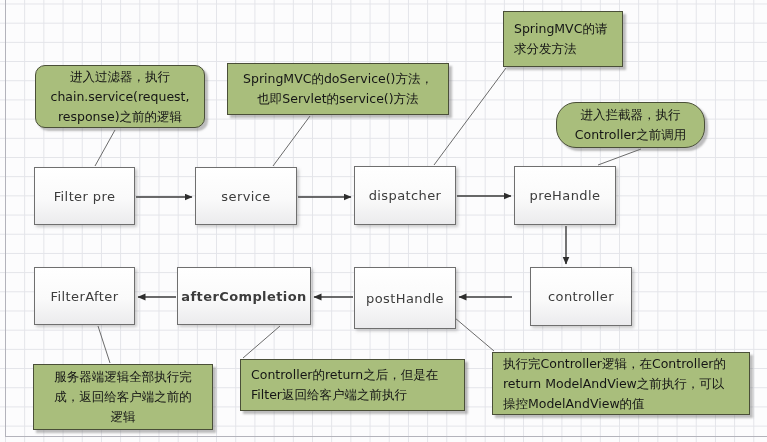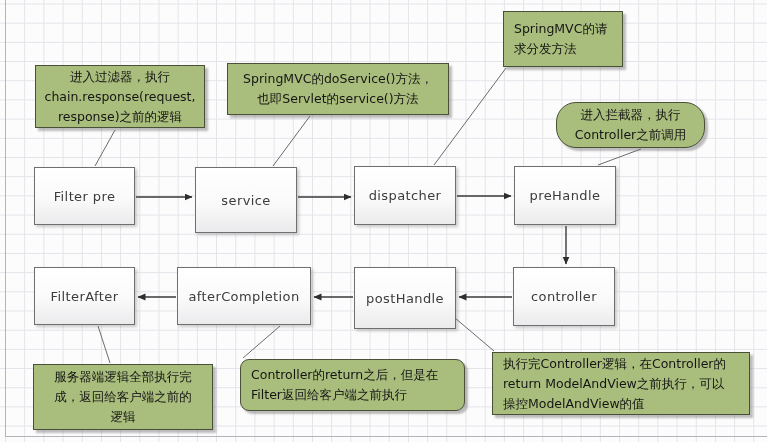"进入过滤器，执行" .c1 { border-radius: none -> 10px }
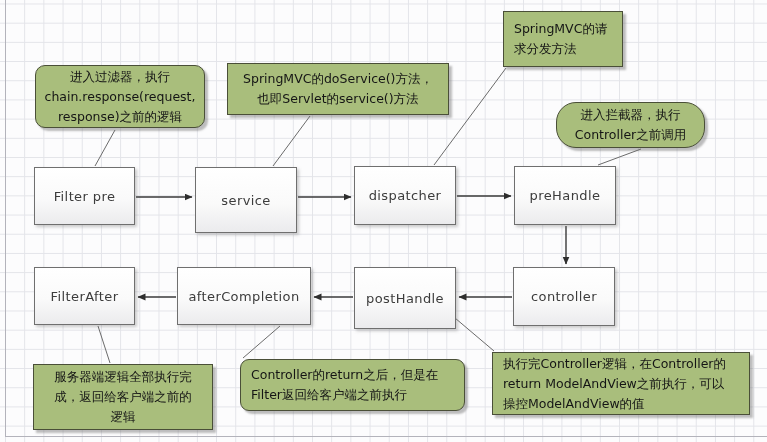"chain.response(request," div { text: chain.response -> chain.service }
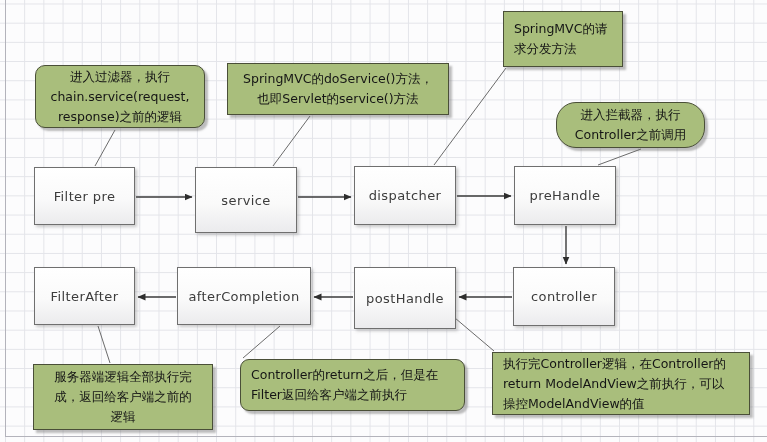"service" .n-service { height: 66px -> 58px }
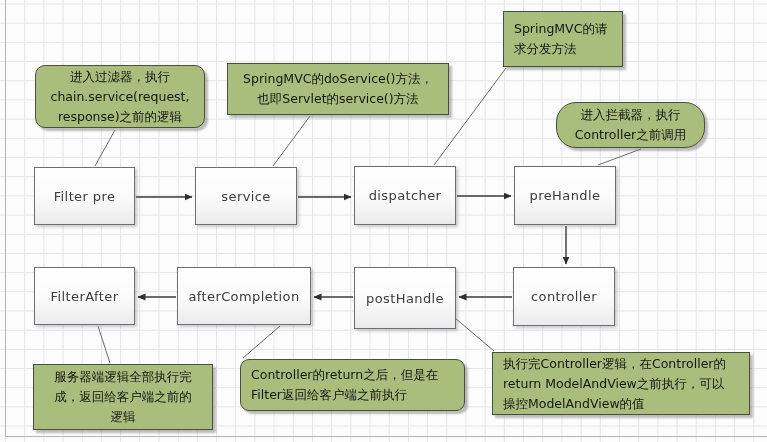"afterCompletion" .n-after-completion { font-weight: none -> bold }
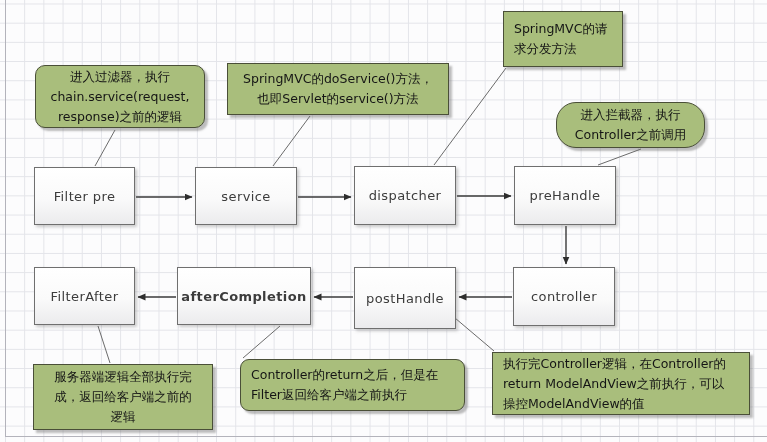"controller" .n-controller { left: 513px -> 530px }
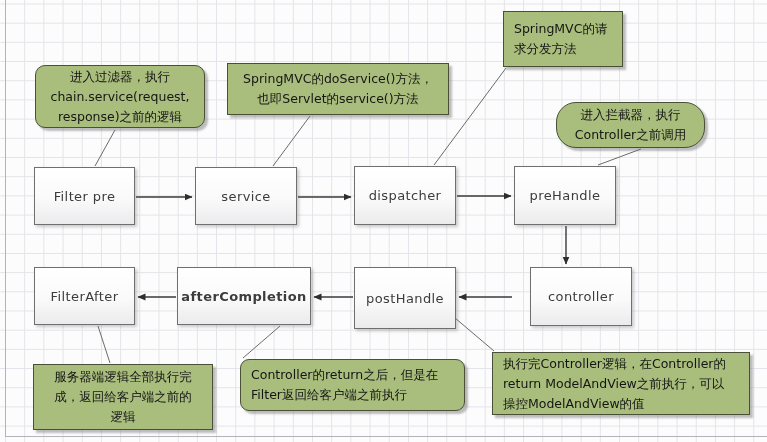"Controller的return之后，但是在" .c6 { border-radius: 9px -> none }
